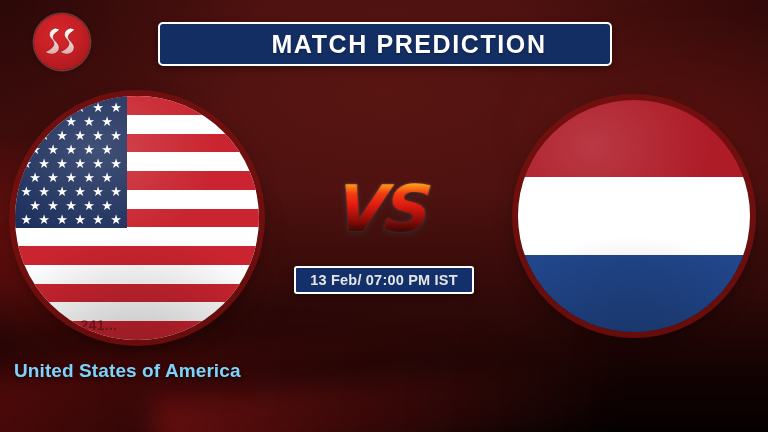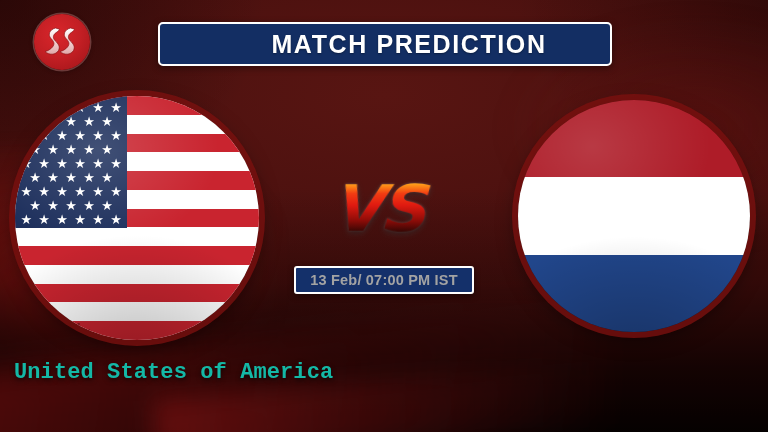"13 Feb/ 07:00 PM IST" .date-text { color: #a3a3a3 -> #e5e5e5 }
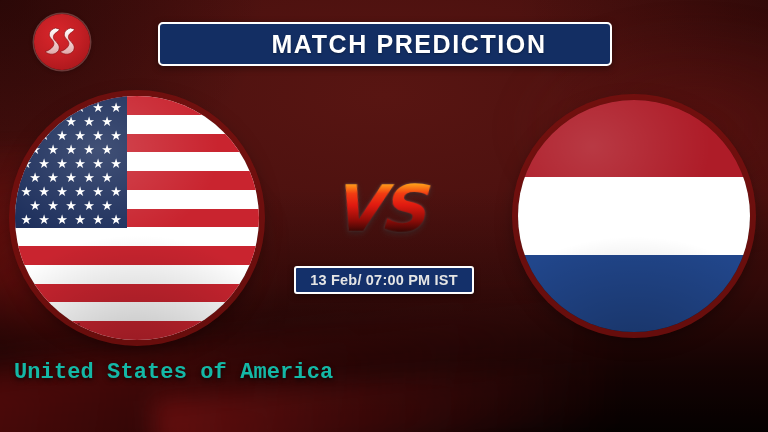"...d.com 241..." .usa-watermark { font-size: 10px -> 14px }
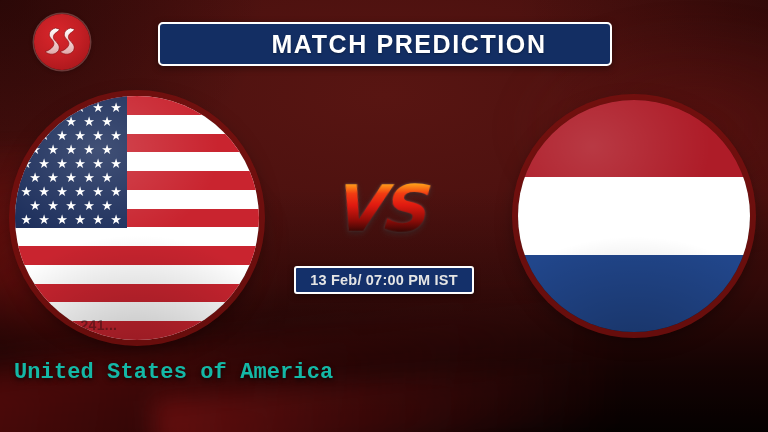"United States of America" .team-name { color: #14b8a6 -> #7dd3fc; font-family: Liberation Mono, monospace -> none; font-size: 22px -> 19px }
